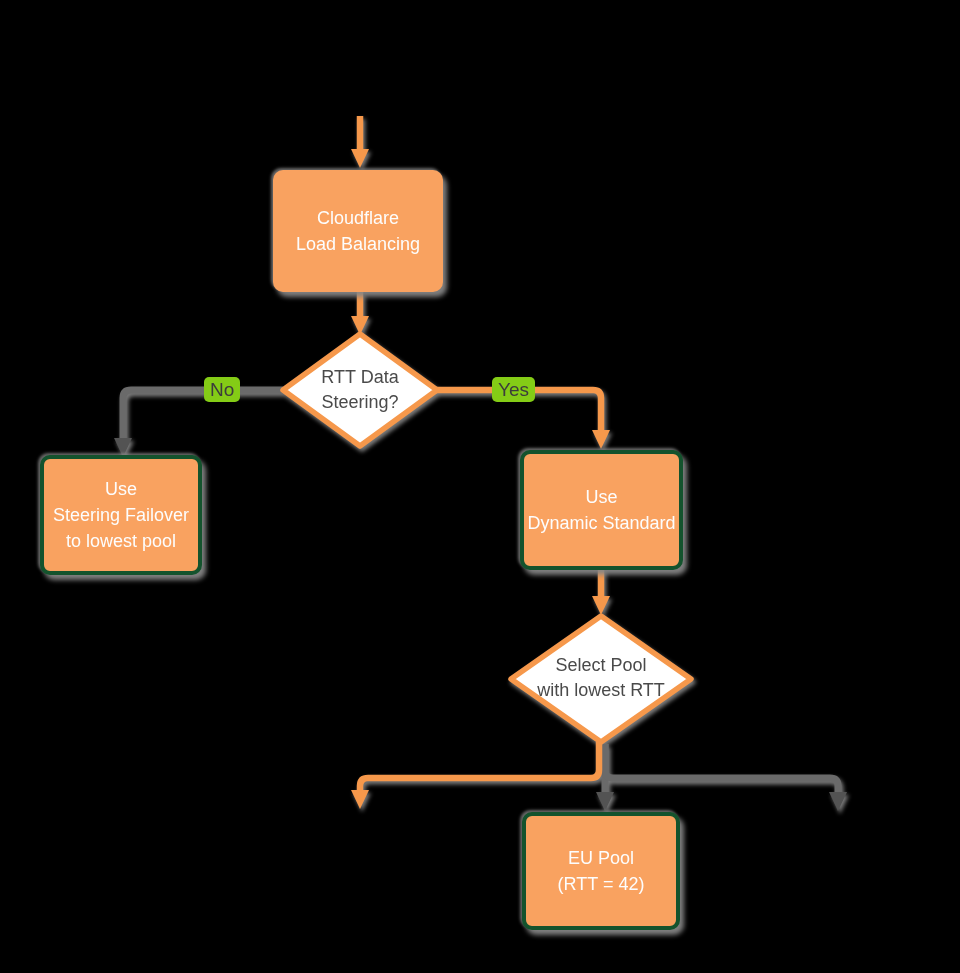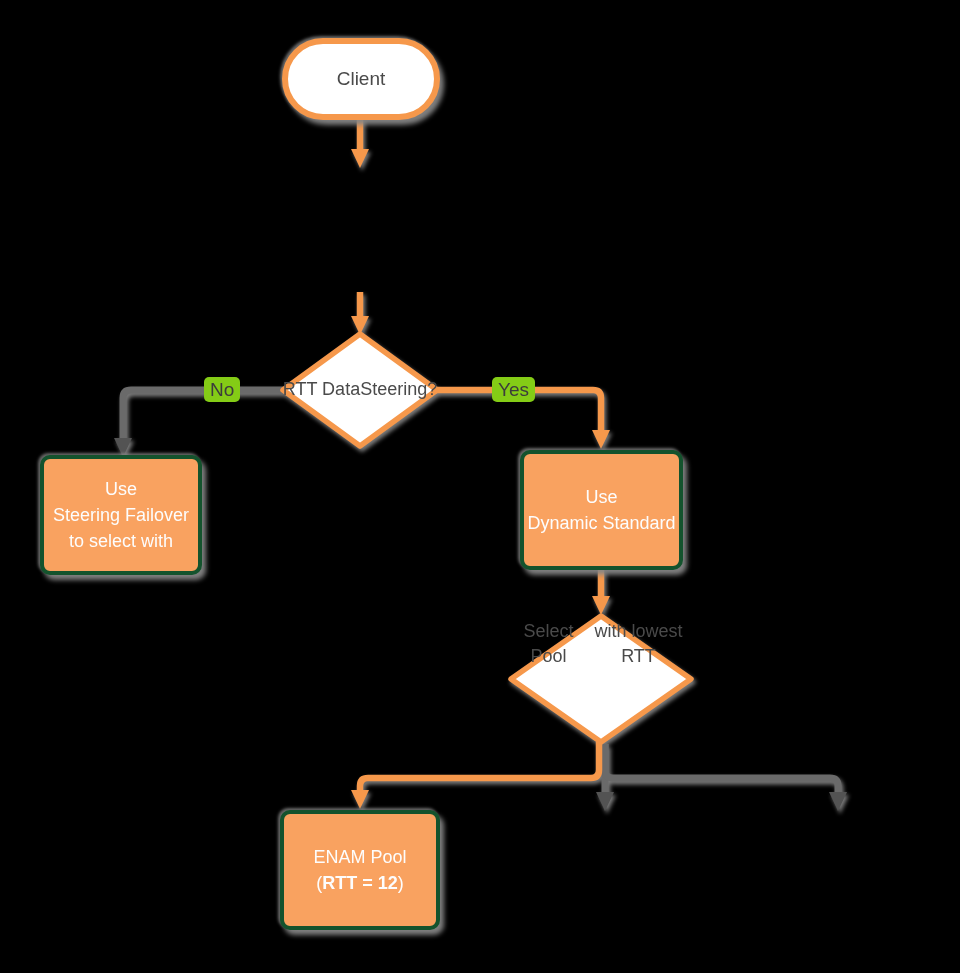"Client" div.node { html: <div> <span>Client</span> </div> -> none }
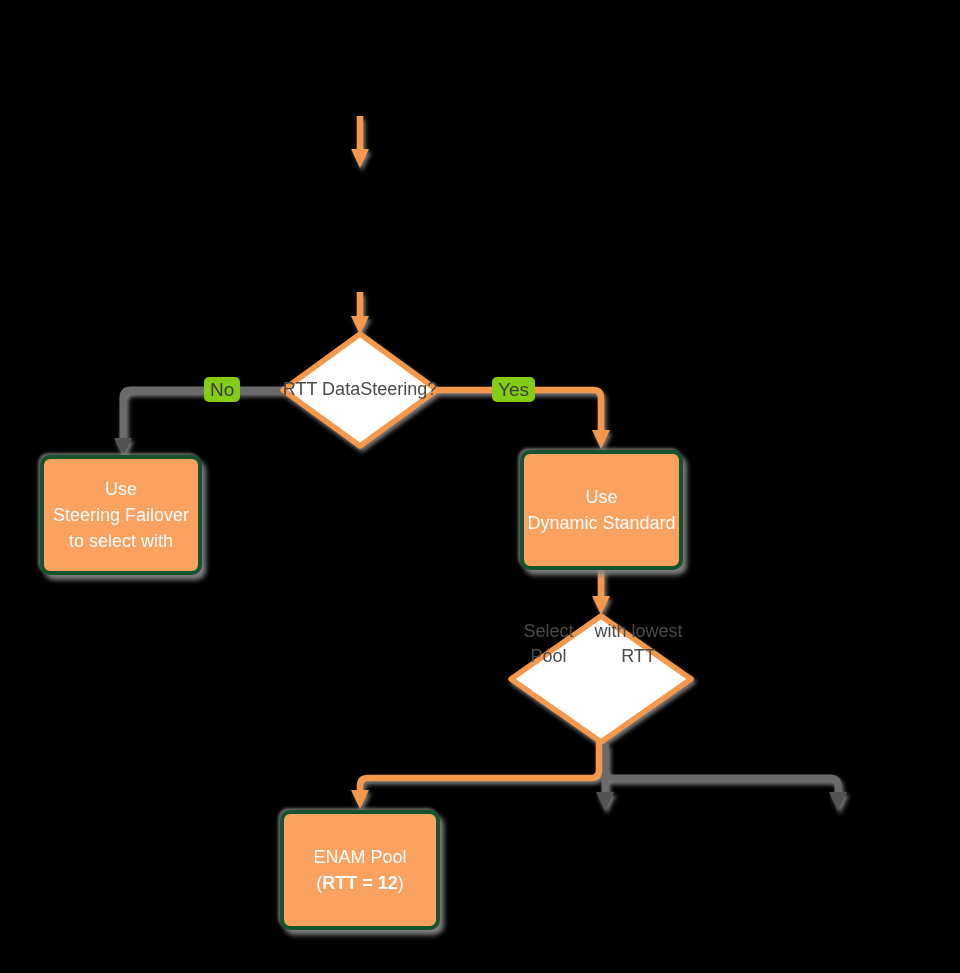"Cloudflare" div.node { html: none -> <div> <span>Cloudflare</span> <span>Load Balancing</span> </div> }
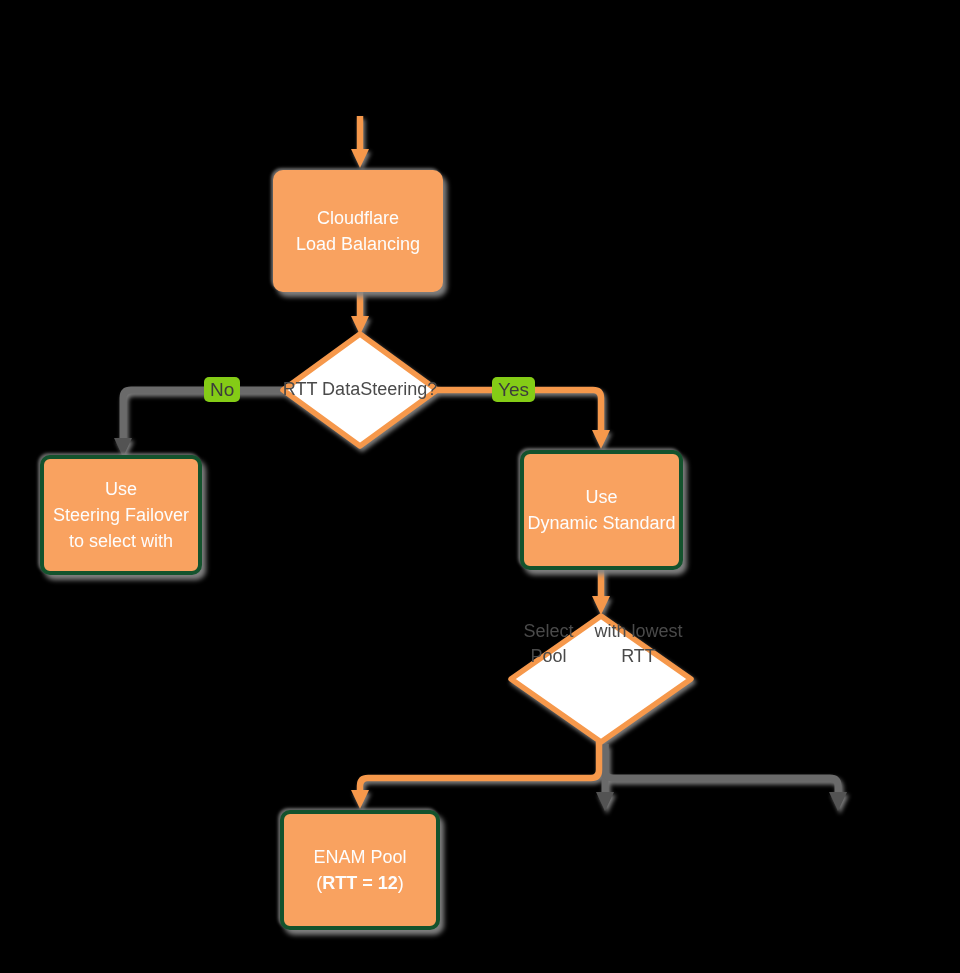"RTT Data" .diamond-label { flex-direction: row -> column }
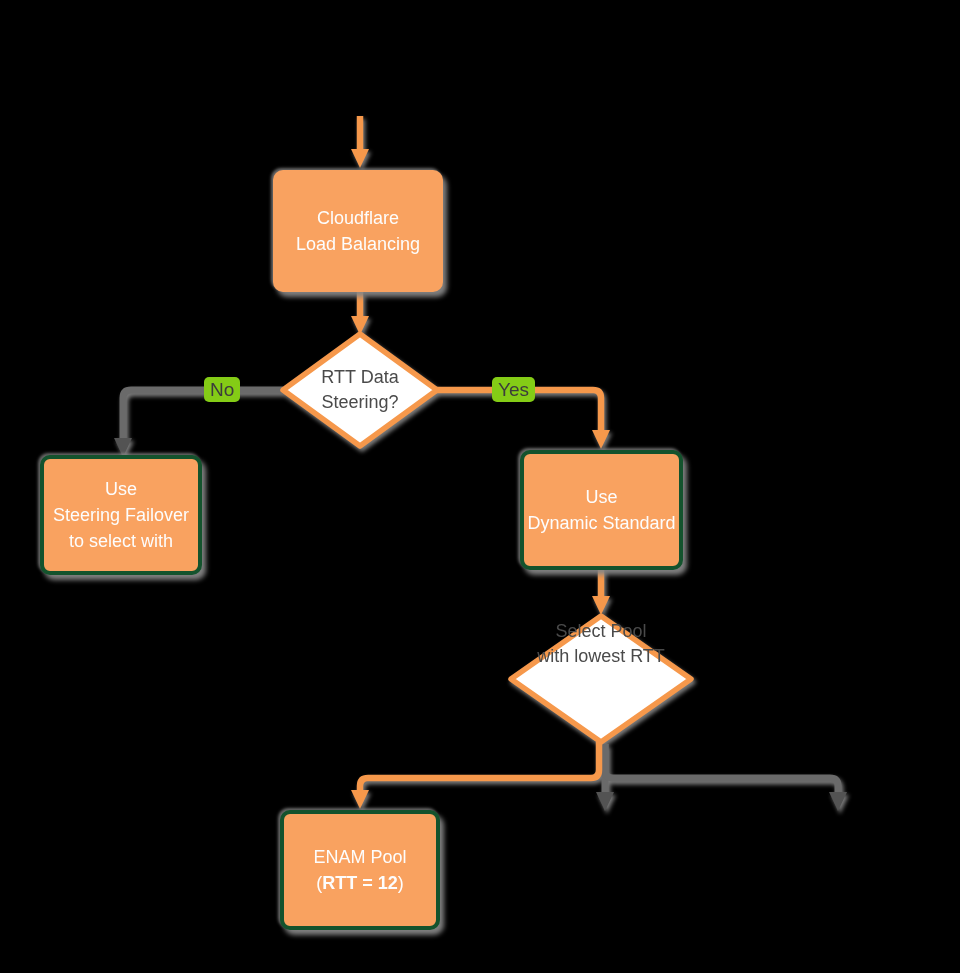"to select with" span { text: select with -> lowest pool }
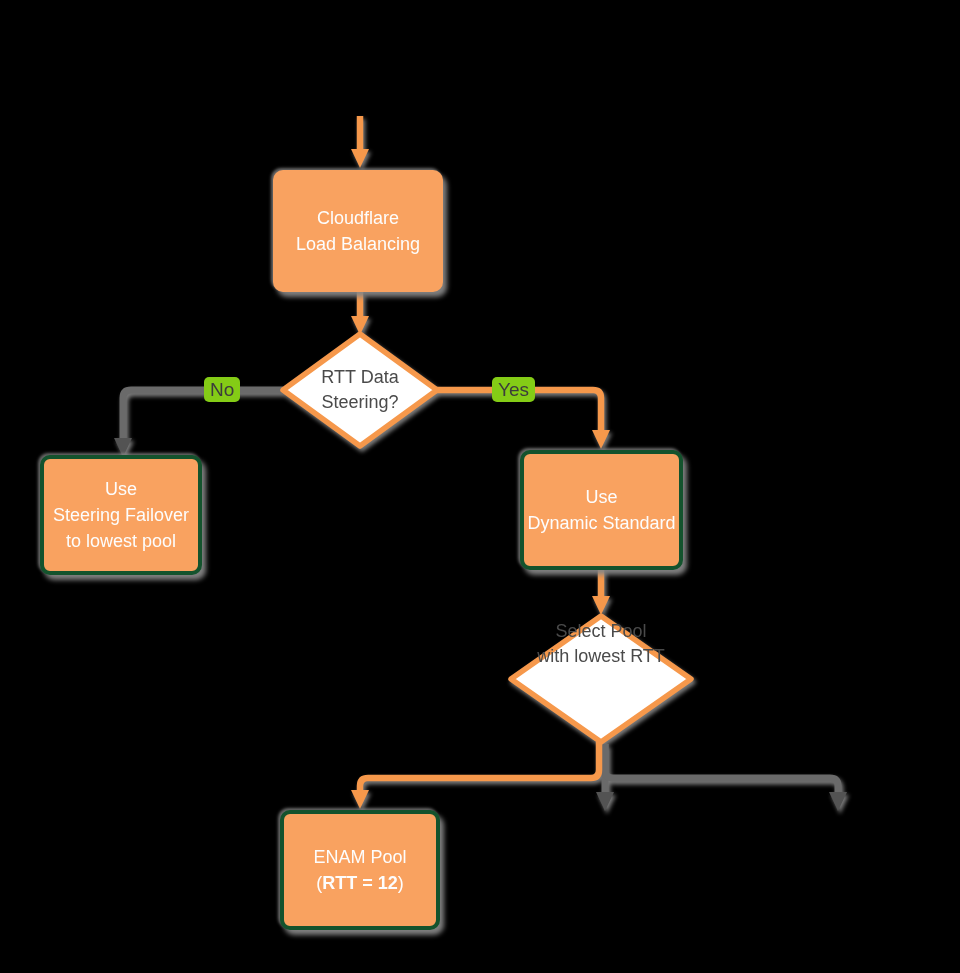"Select Pool" div.diamond-label { top: 614px -> 648px }
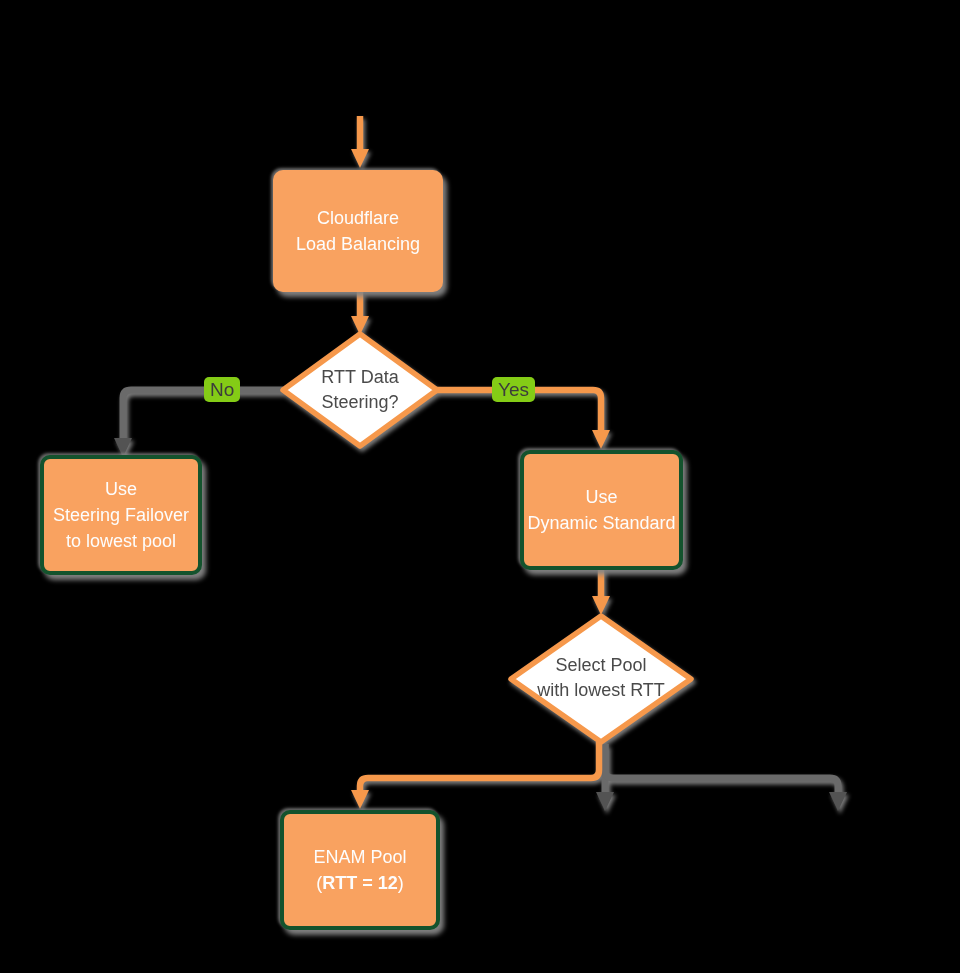"ENAM Pool" div.node { html: <div> <span>ENAM Pool</span> <span> <span>(</span><b>RTT = 12</b><span>)</span> </span> </div> -> none }
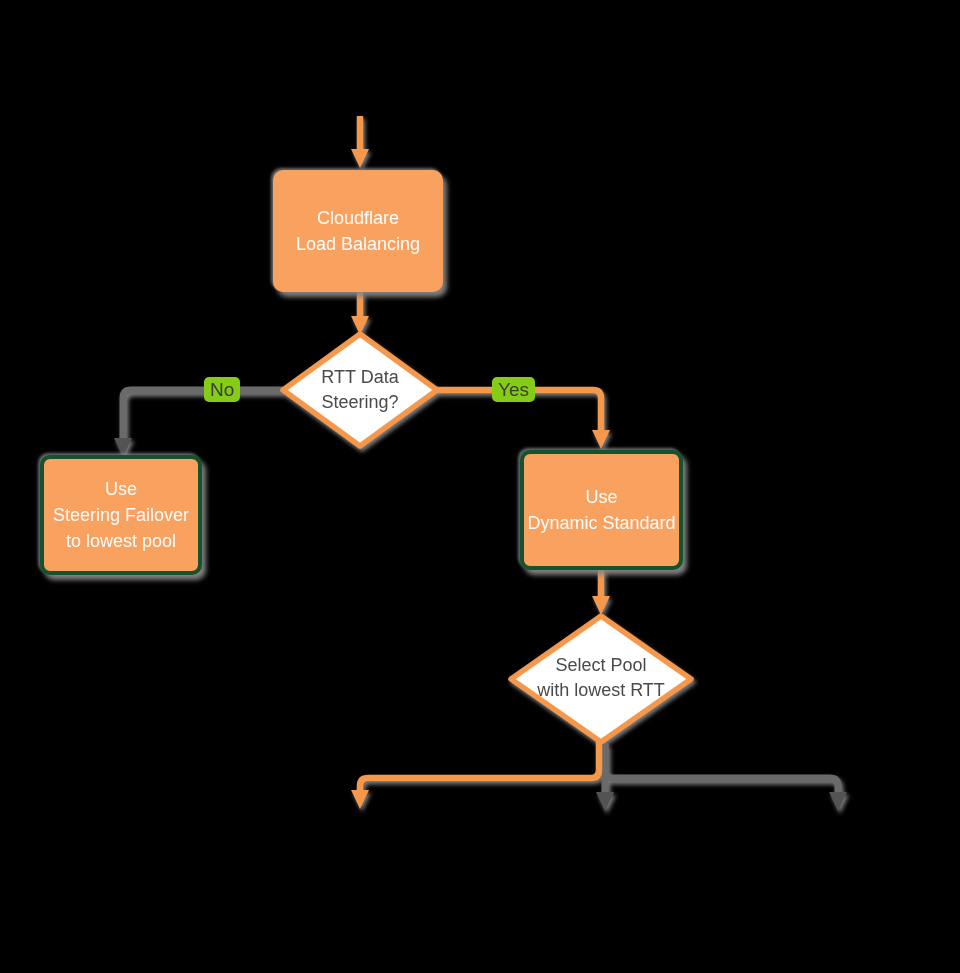"EU Pool" div.node { html: none -> <div> <span>EU Pool</span> <span>(RTT = 42)</span> </div> }
